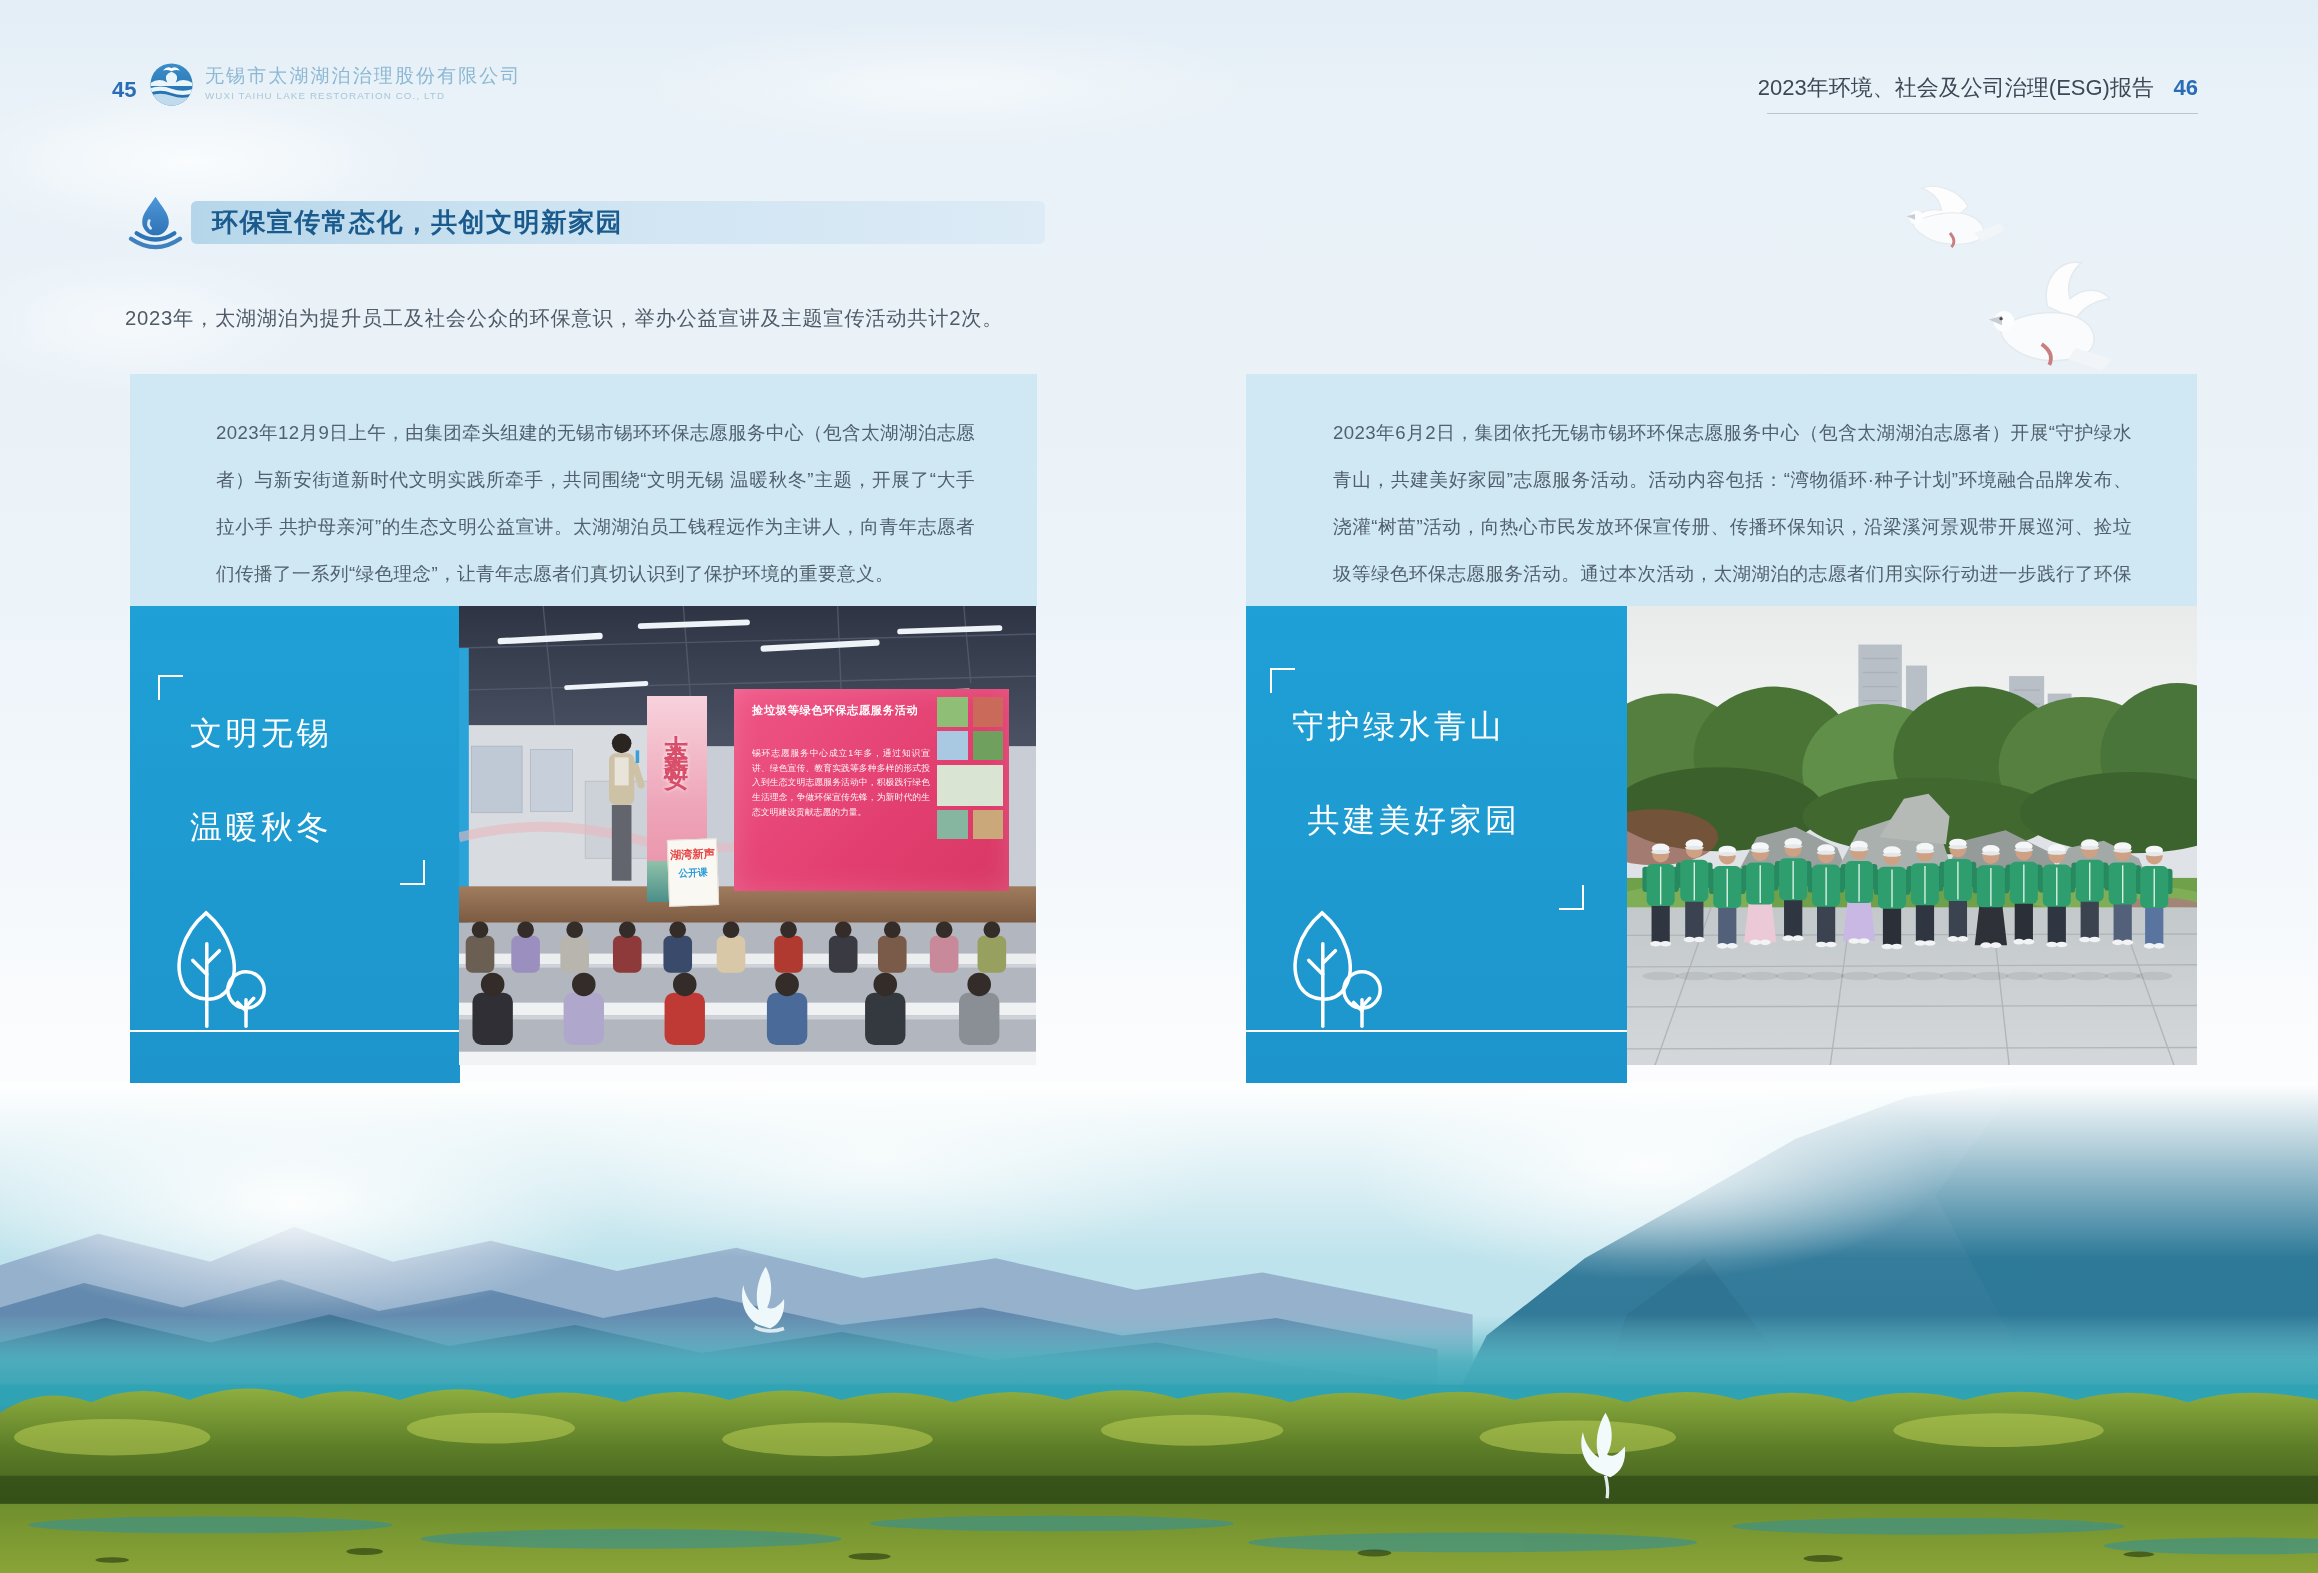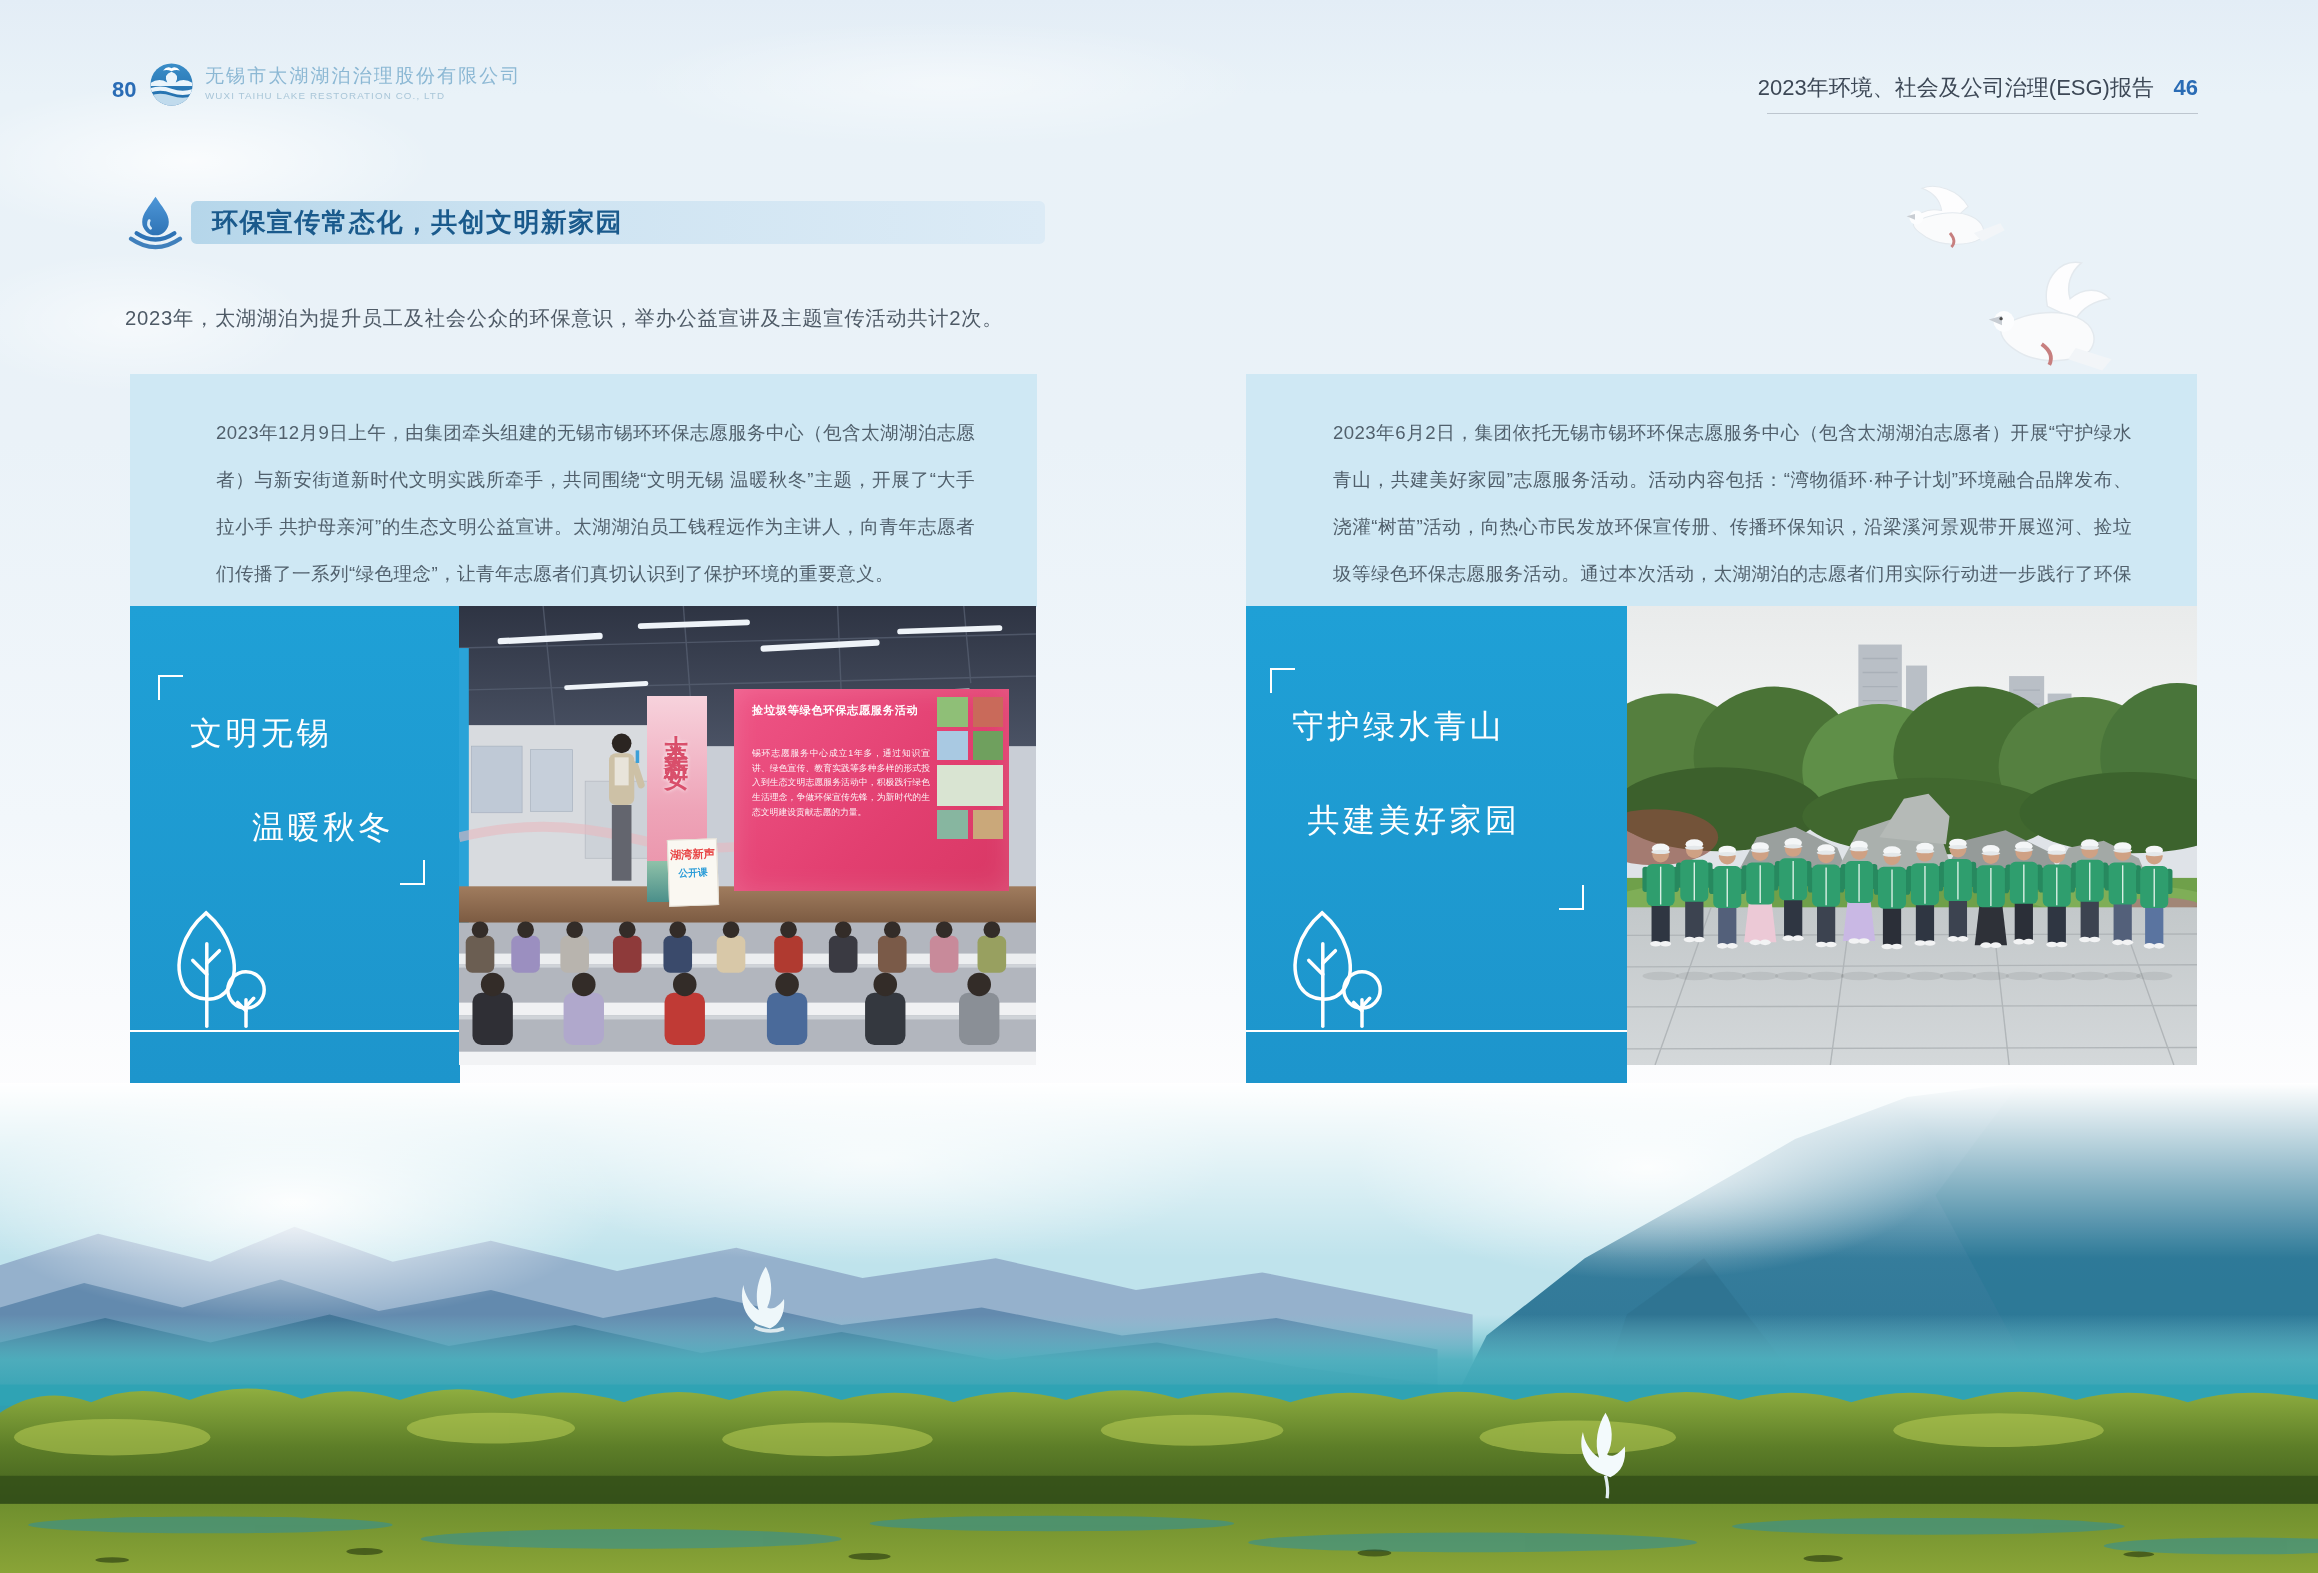"80" div.pagenum { text: 80 -> 45 }
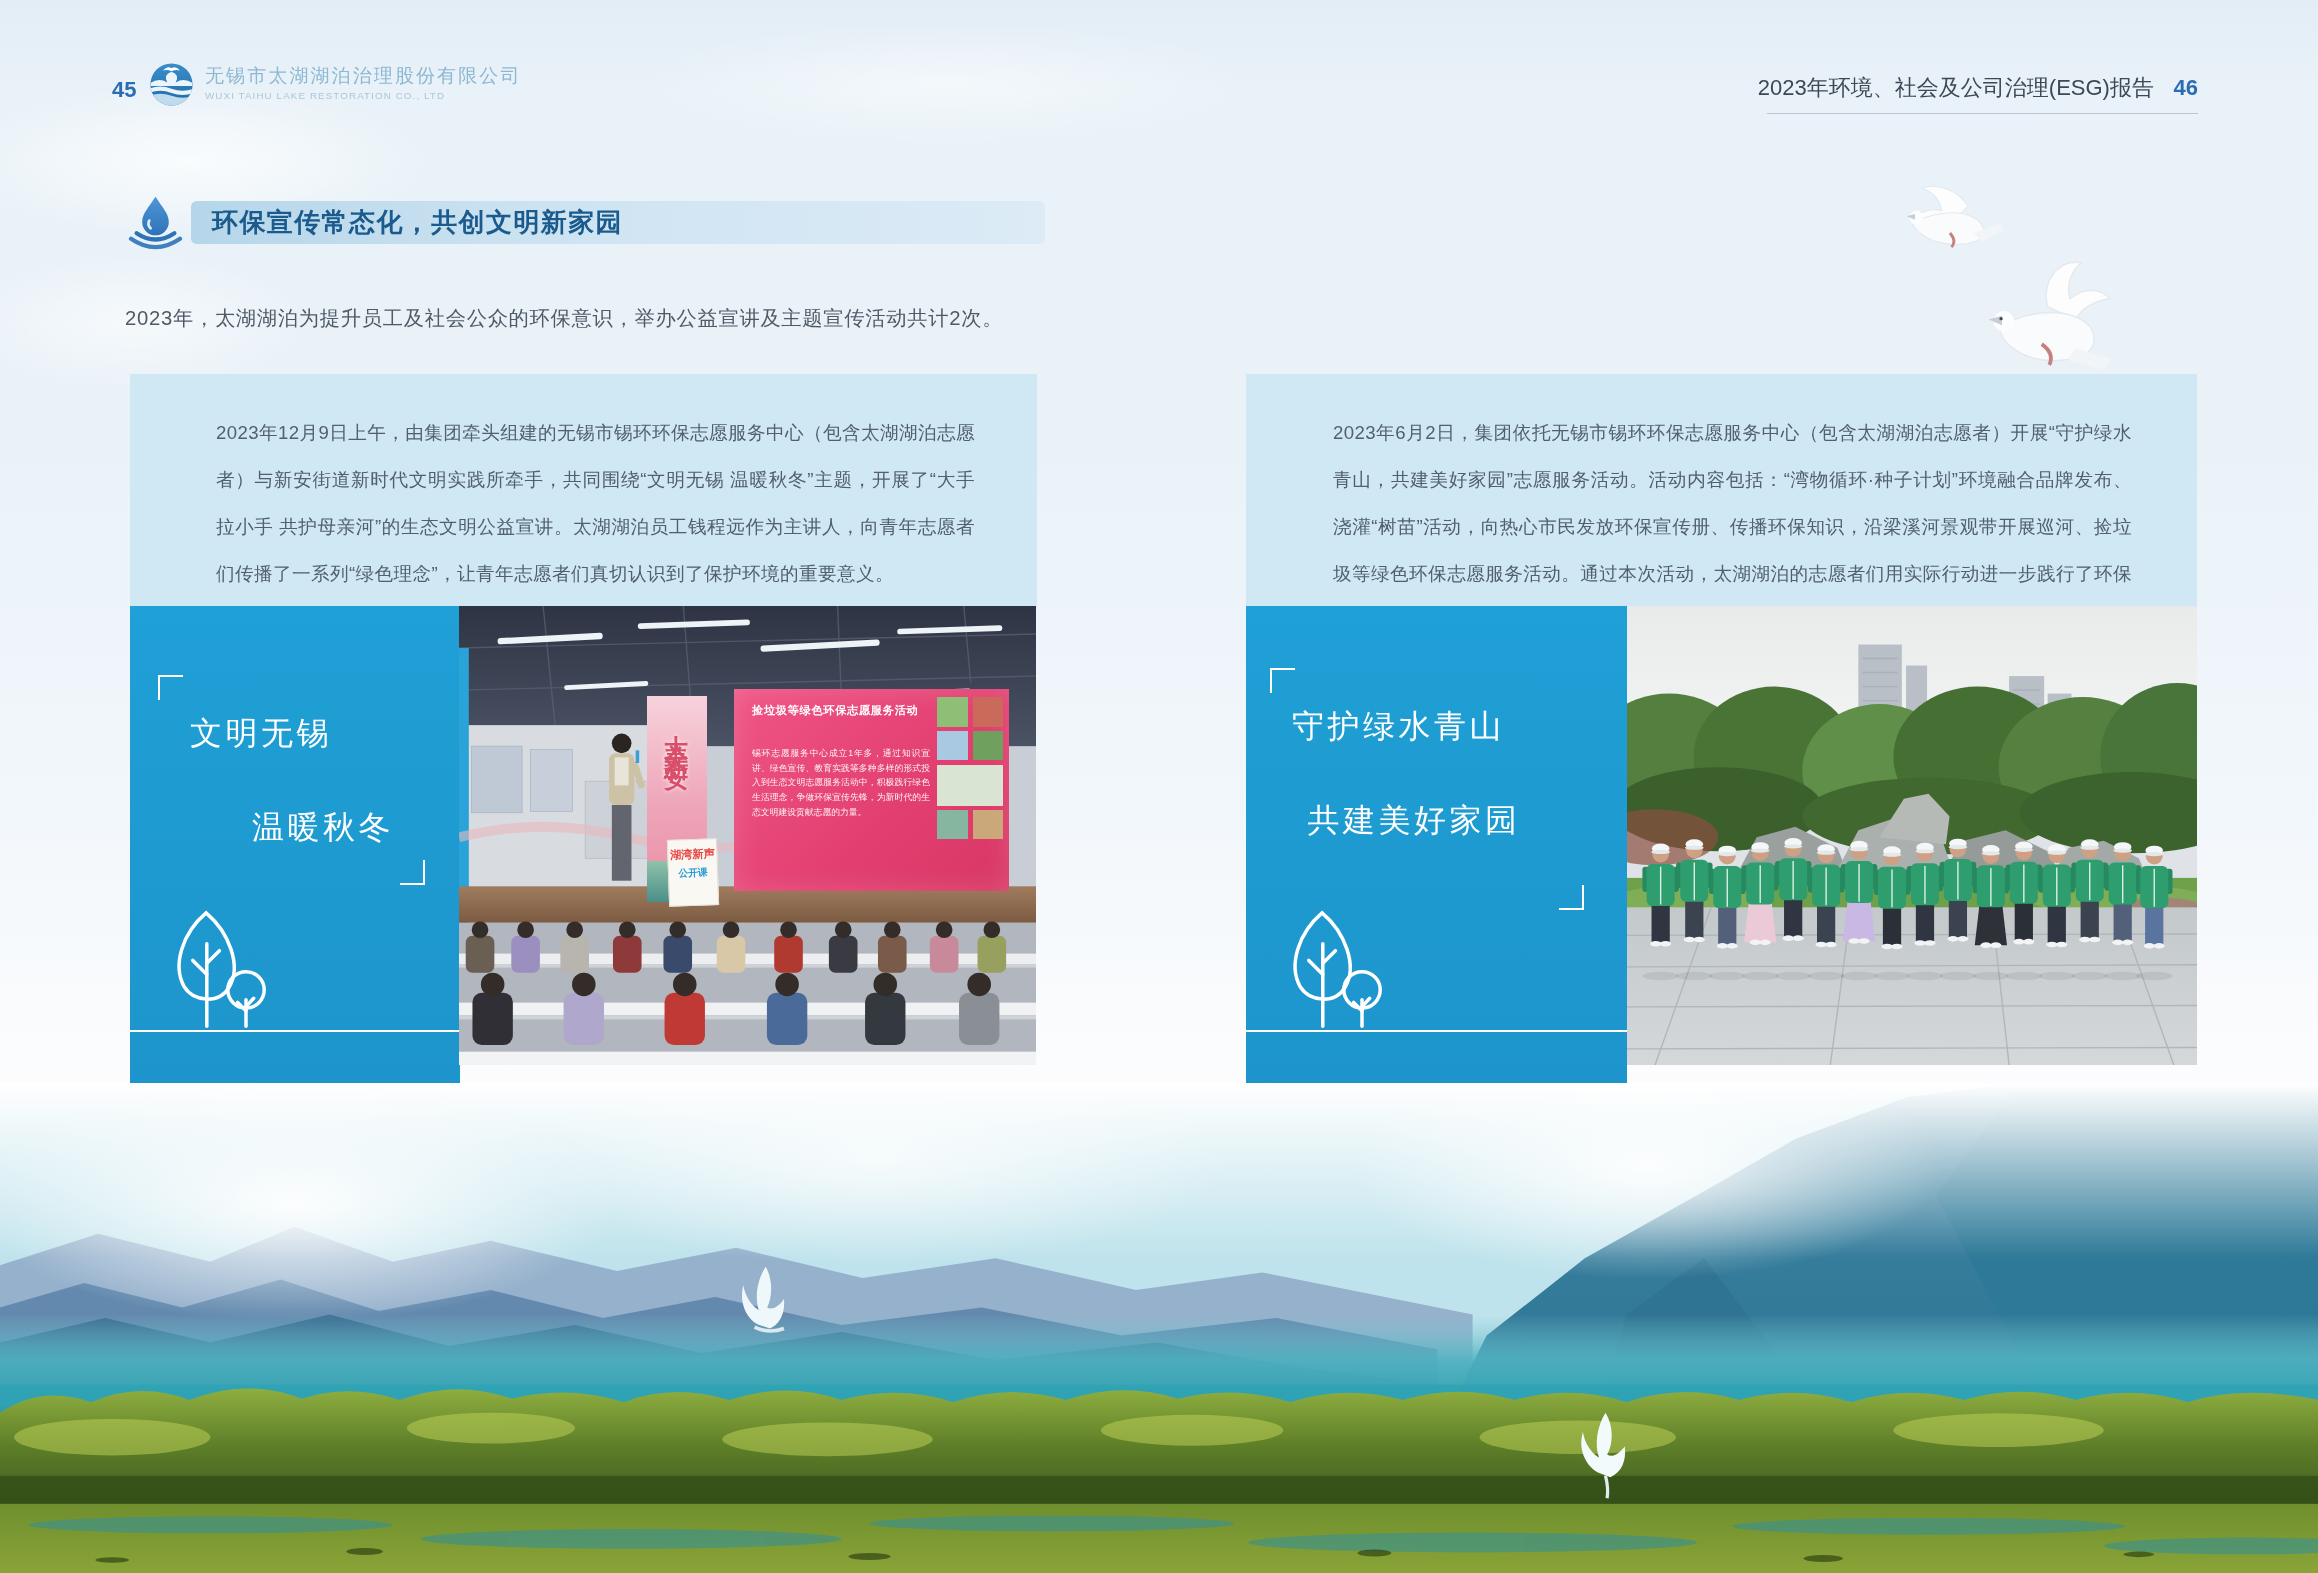"温暖秋冬" span.l2 { margin-left: 62px -> none }
